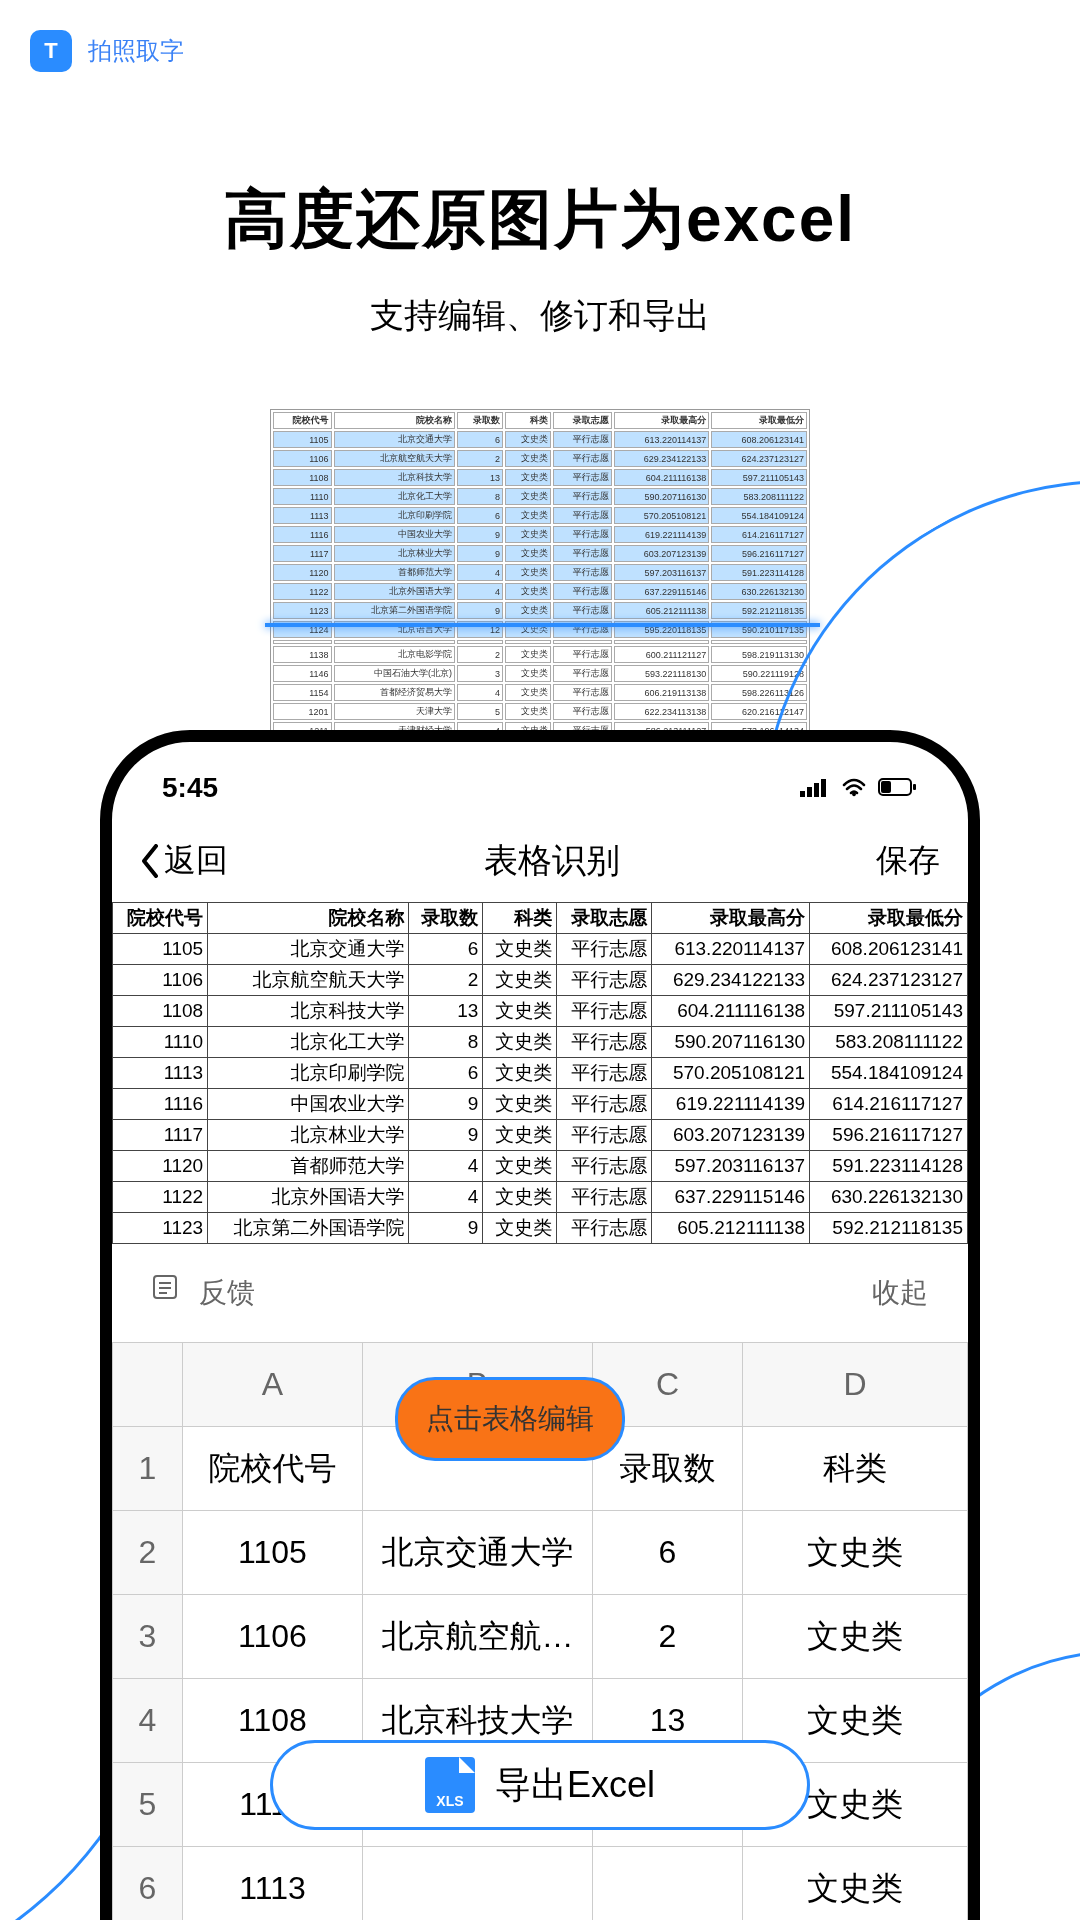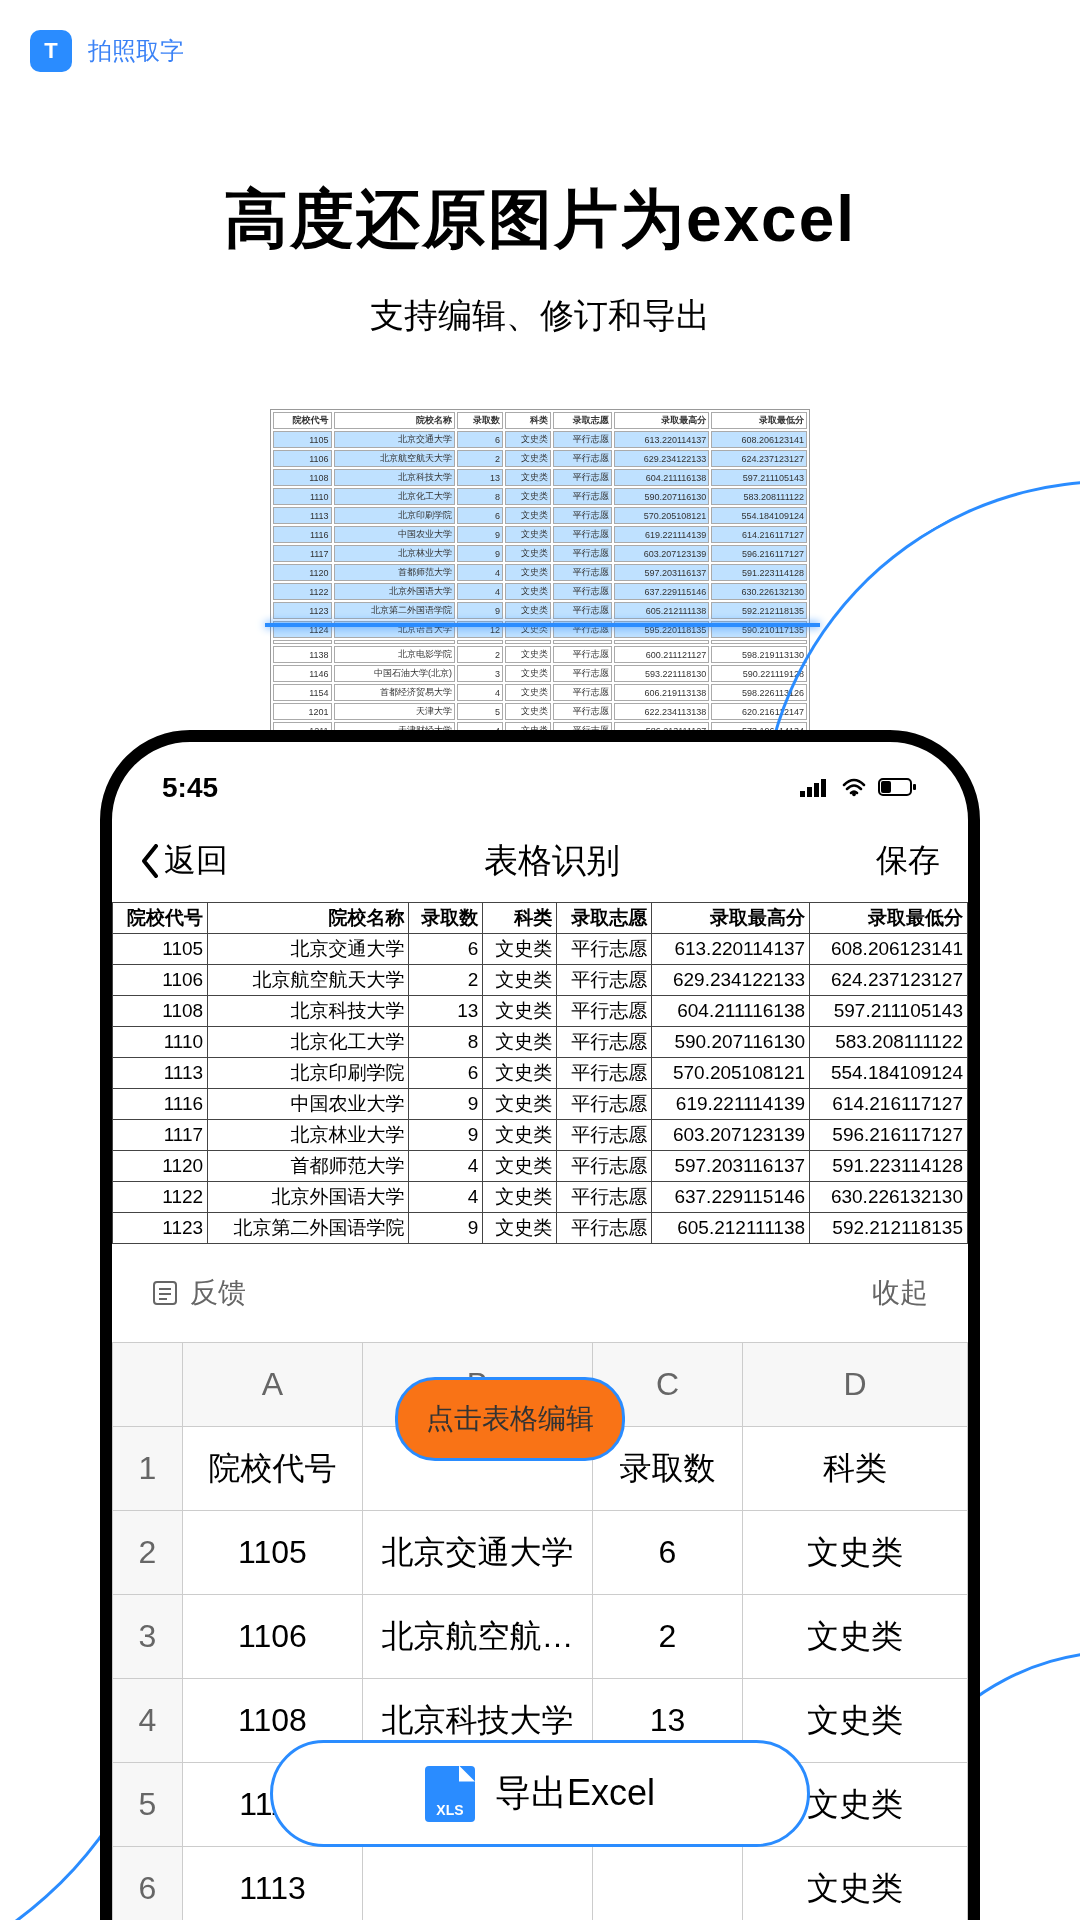"反馈" .feedback-left { align-items: center -> flex-start; gap: 12px -> 21px }
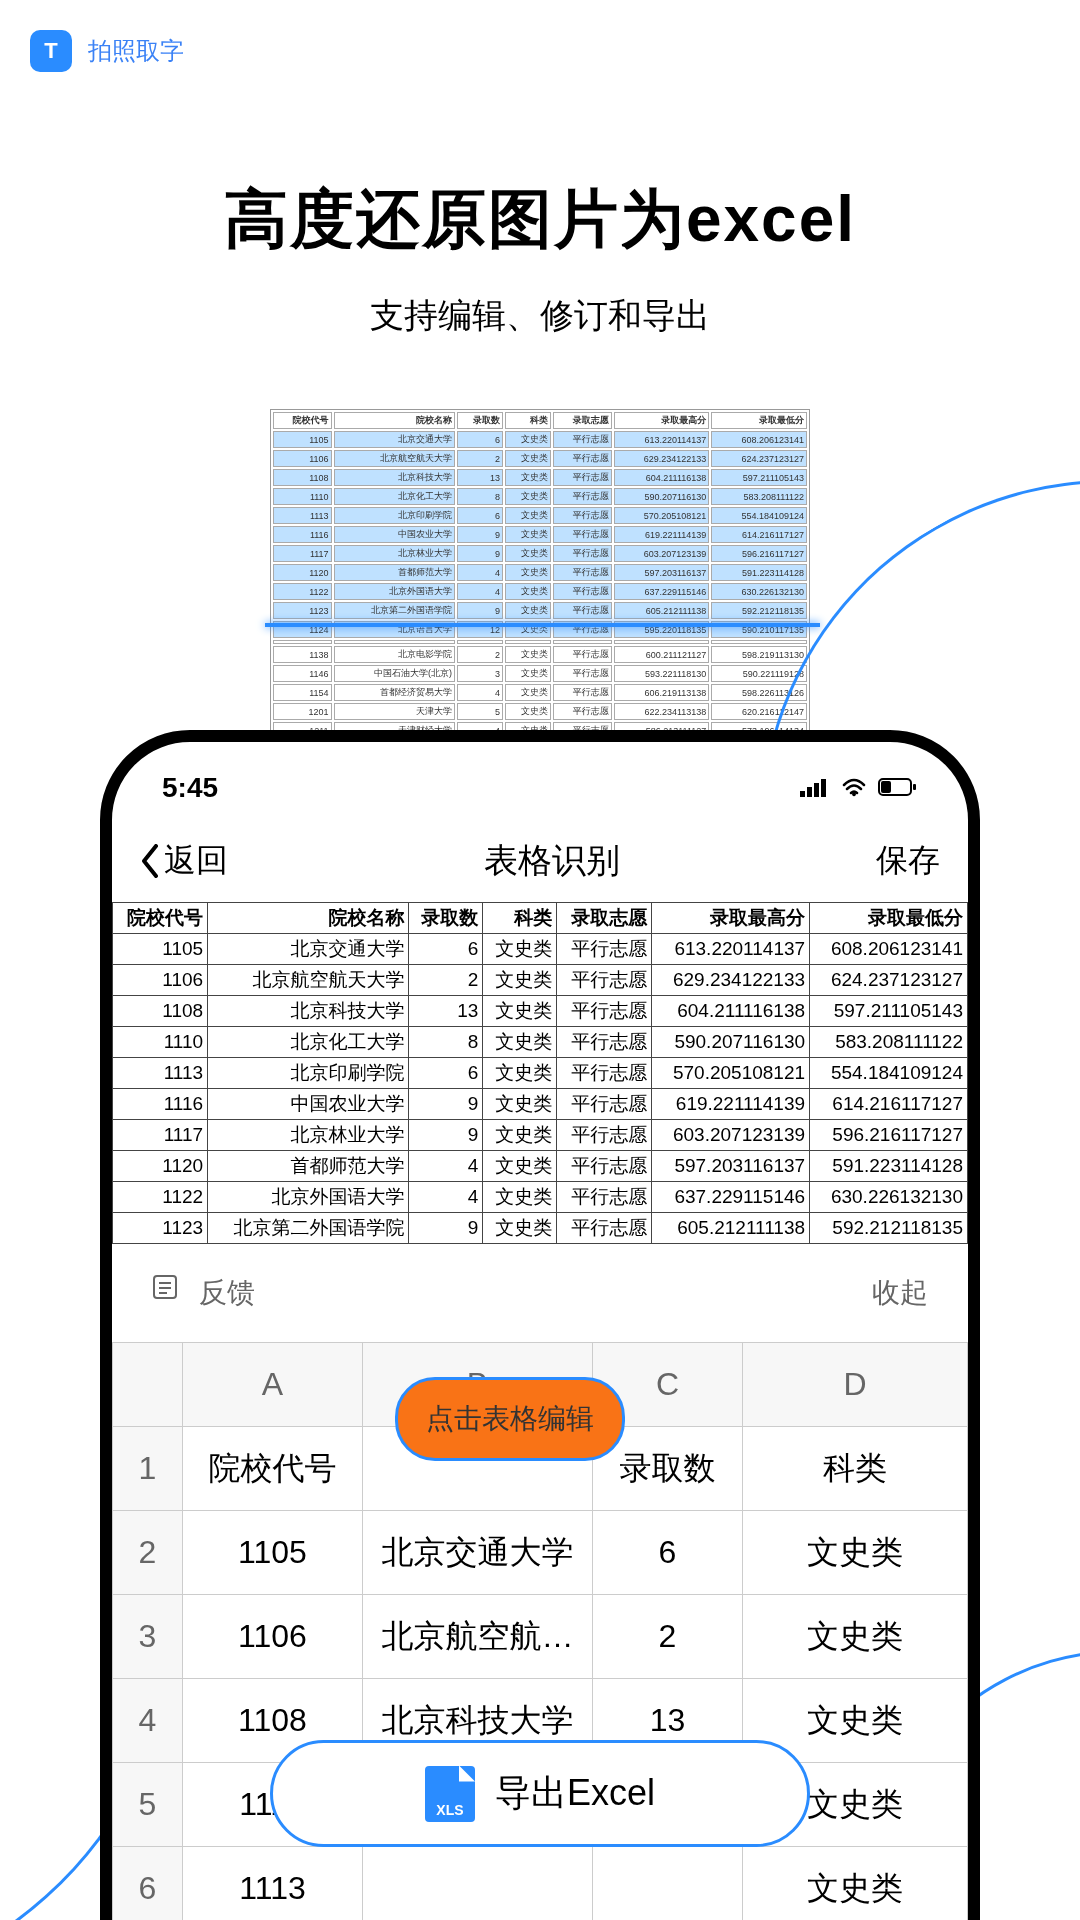"XLS" .export-btn { height: 107px -> 90px }
